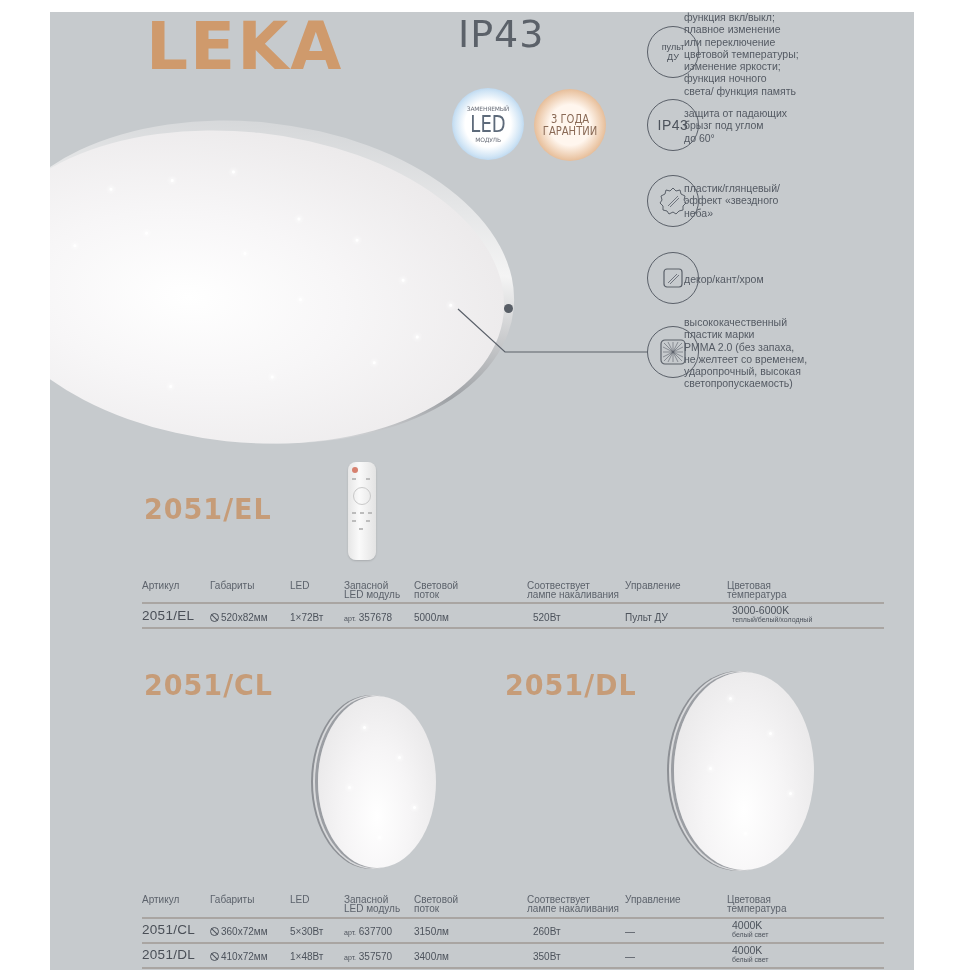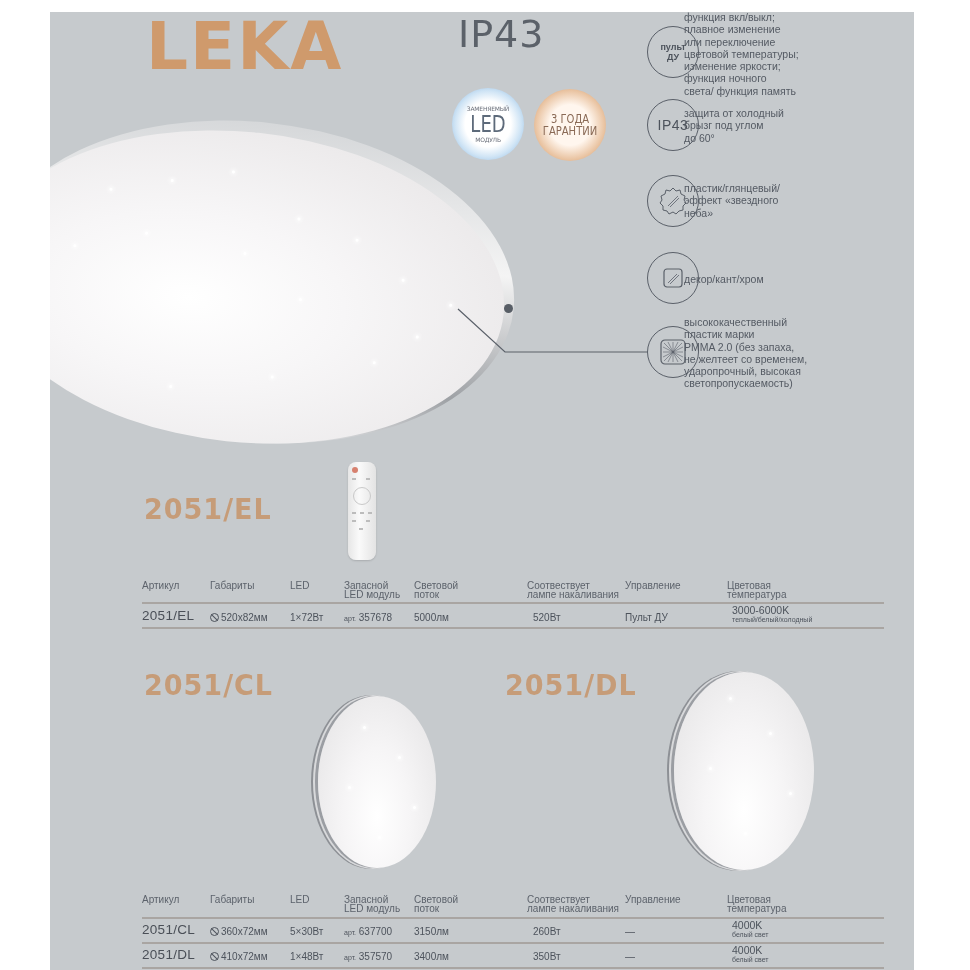"пульт" .ic-pult { font-weight: bold -> normal }
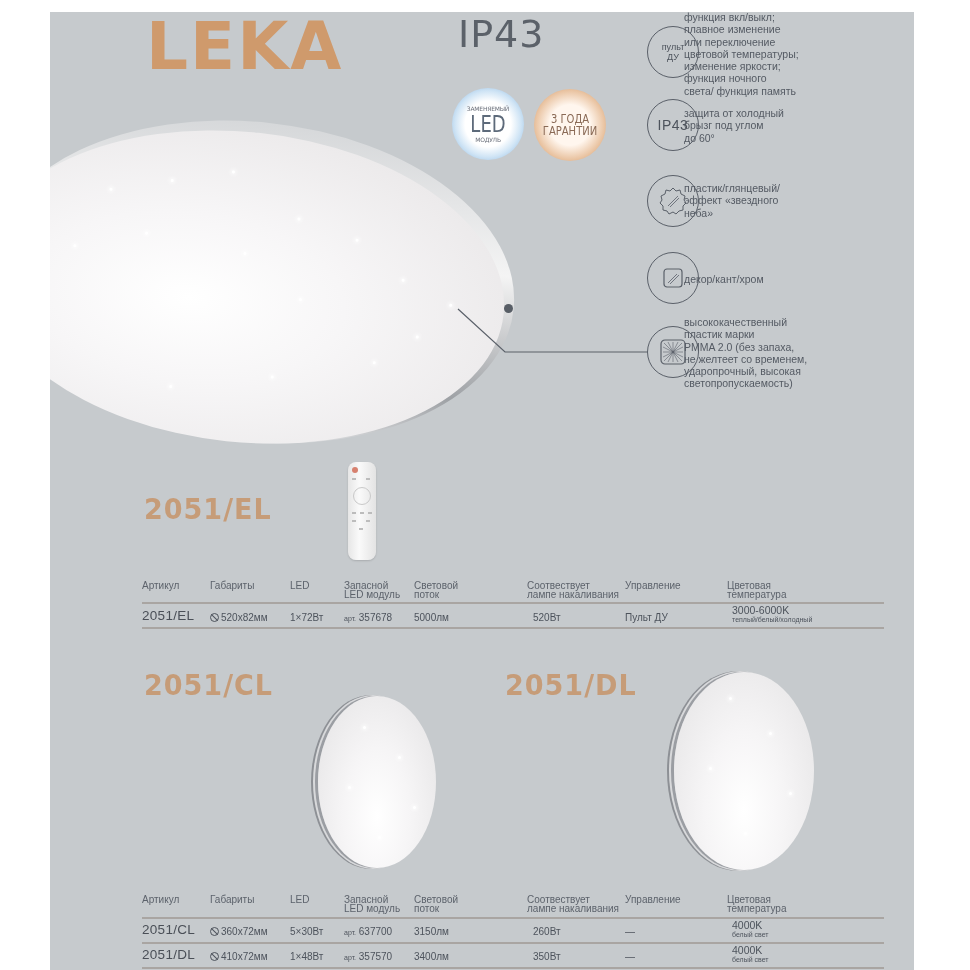"защита от холодный" div { text: холодный -> падающих }
